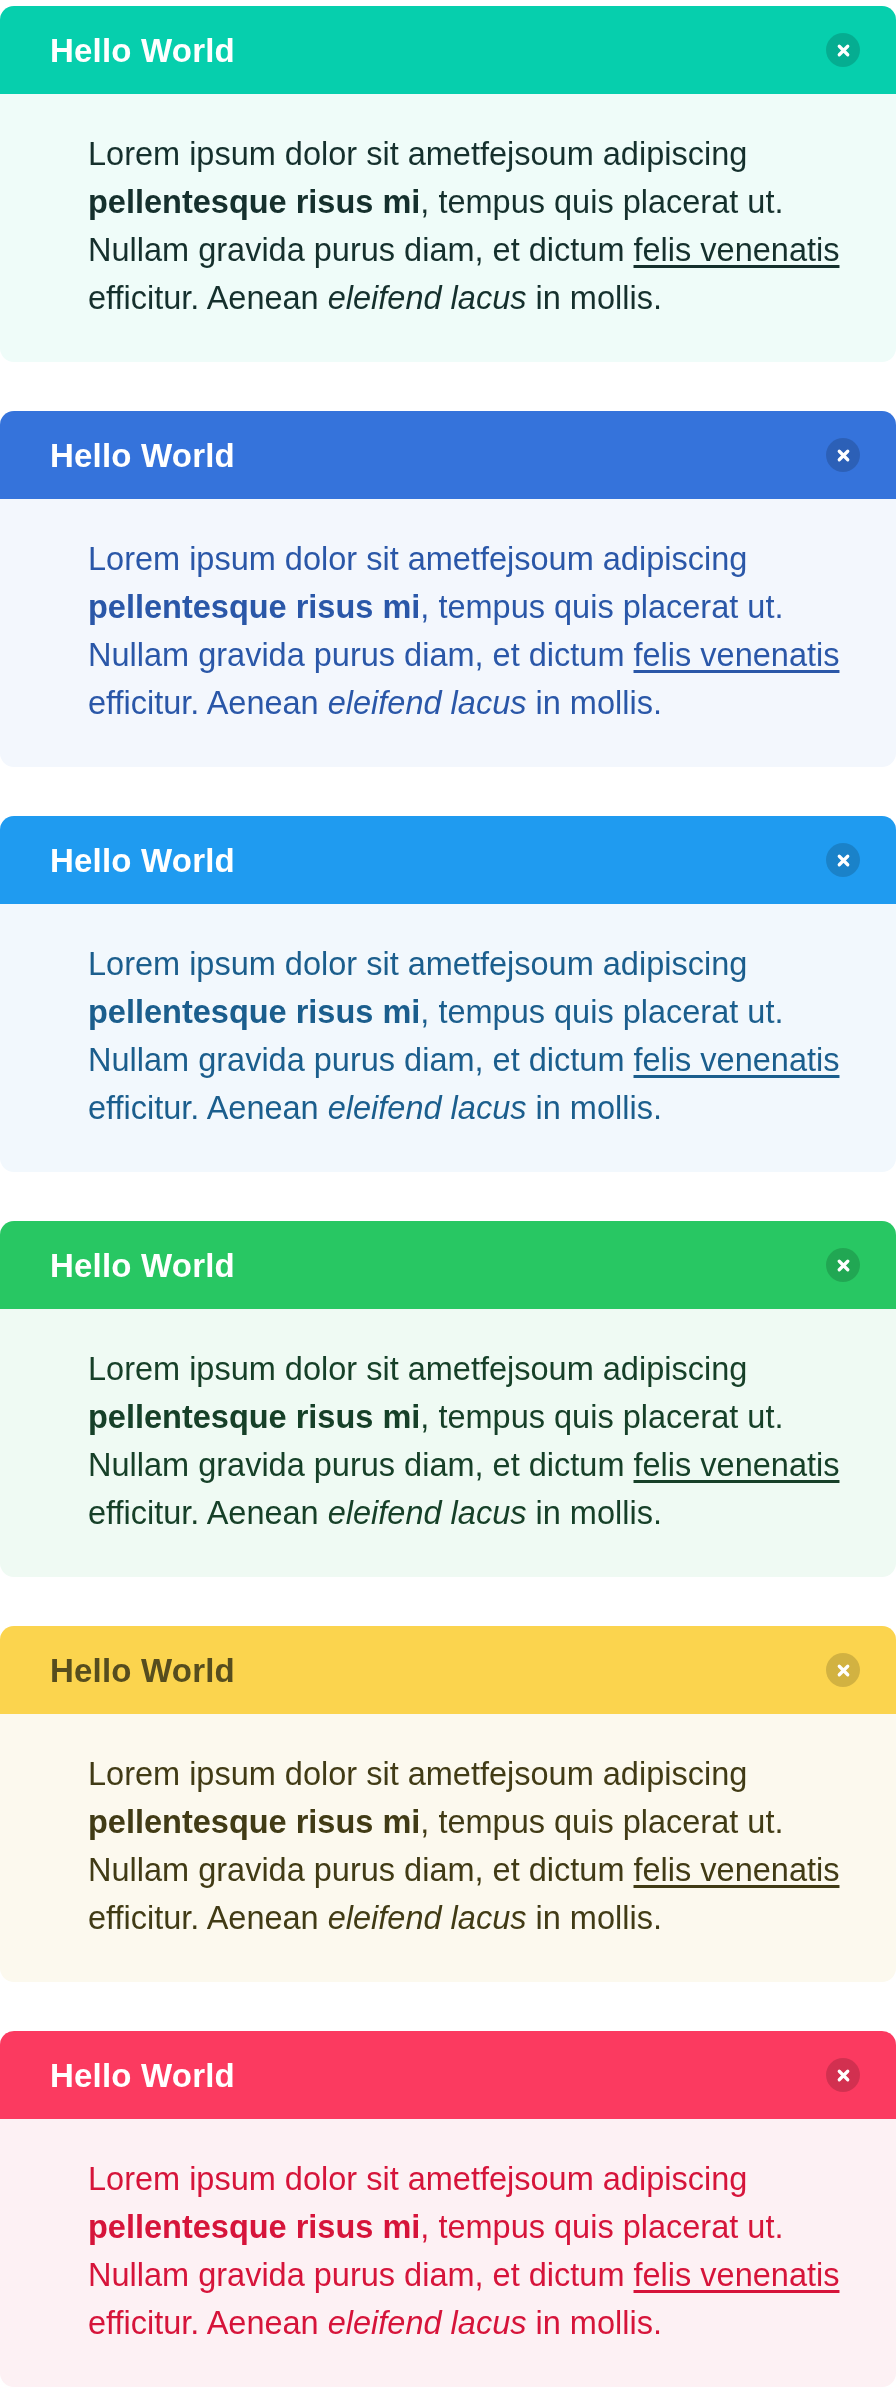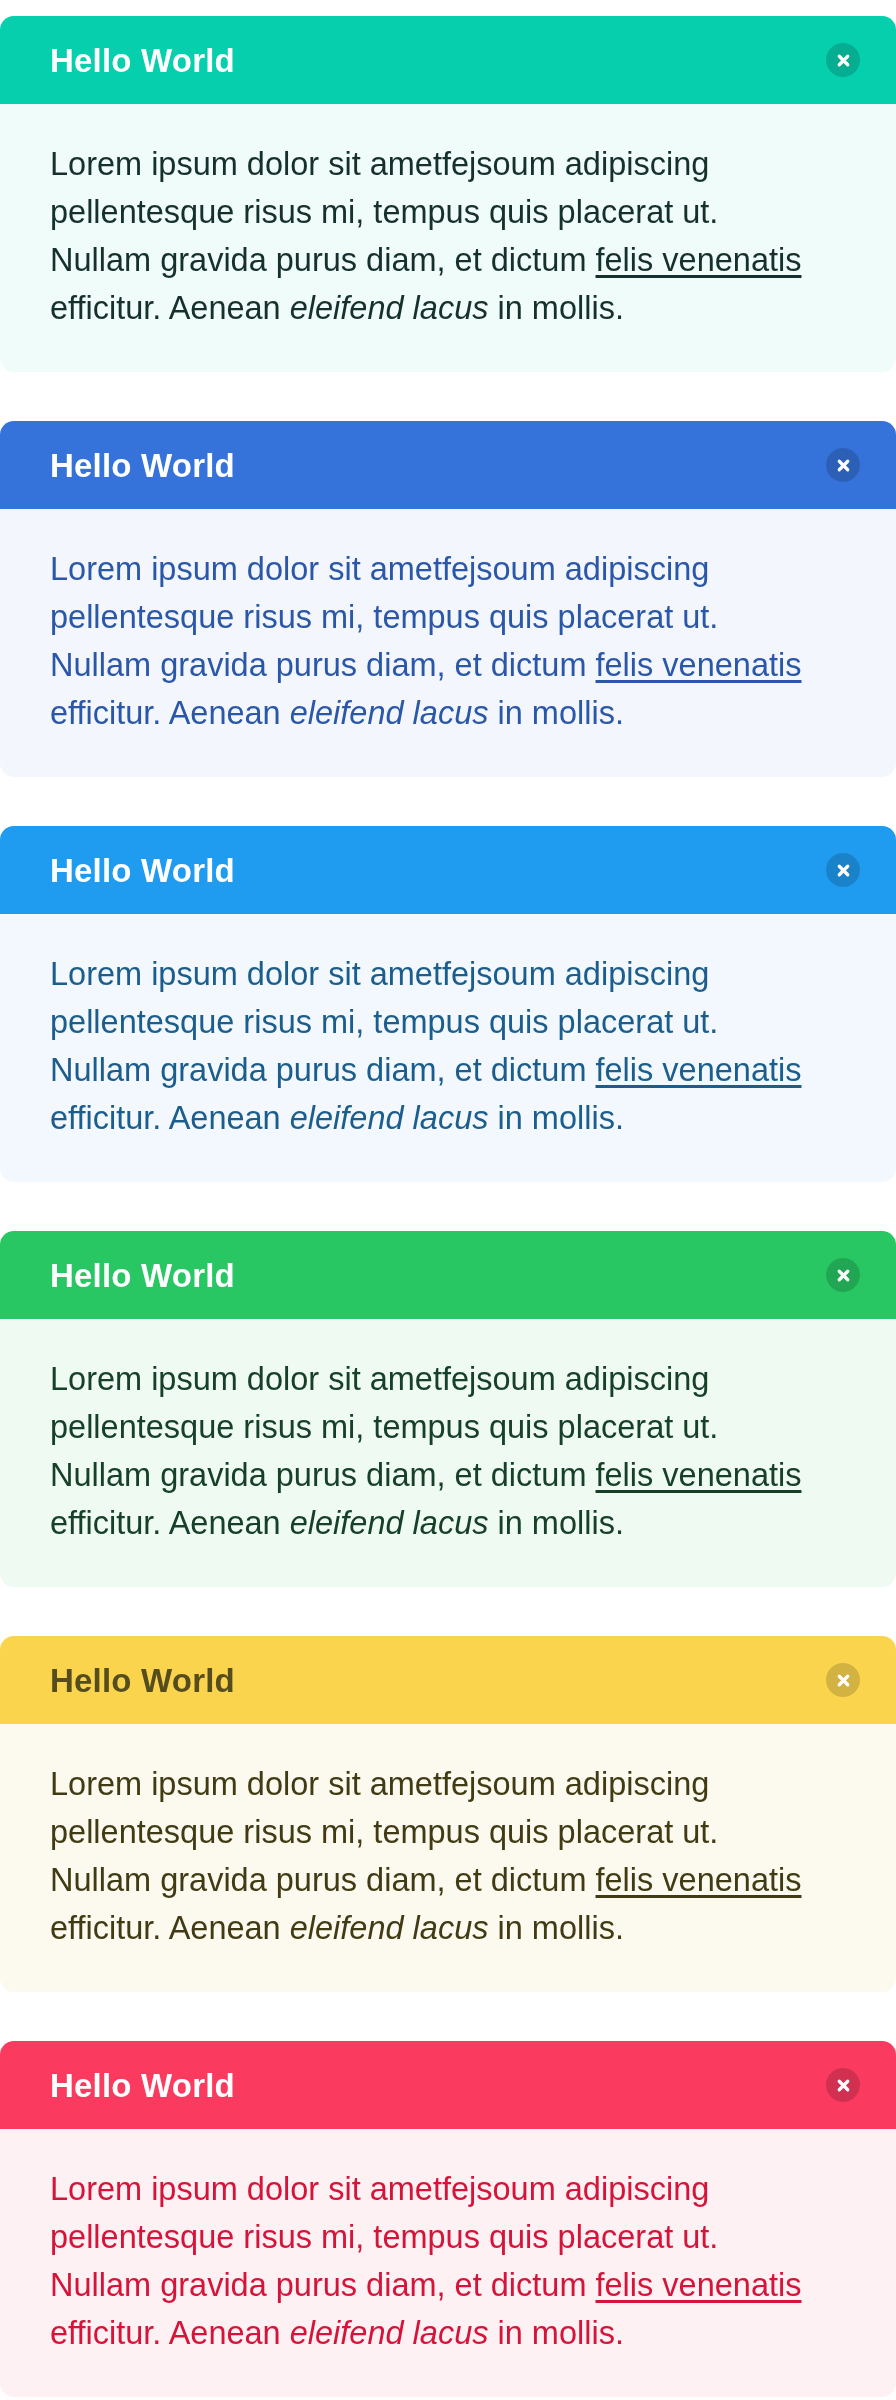"Hello World" .stack { padding-top: 16px -> 6px }
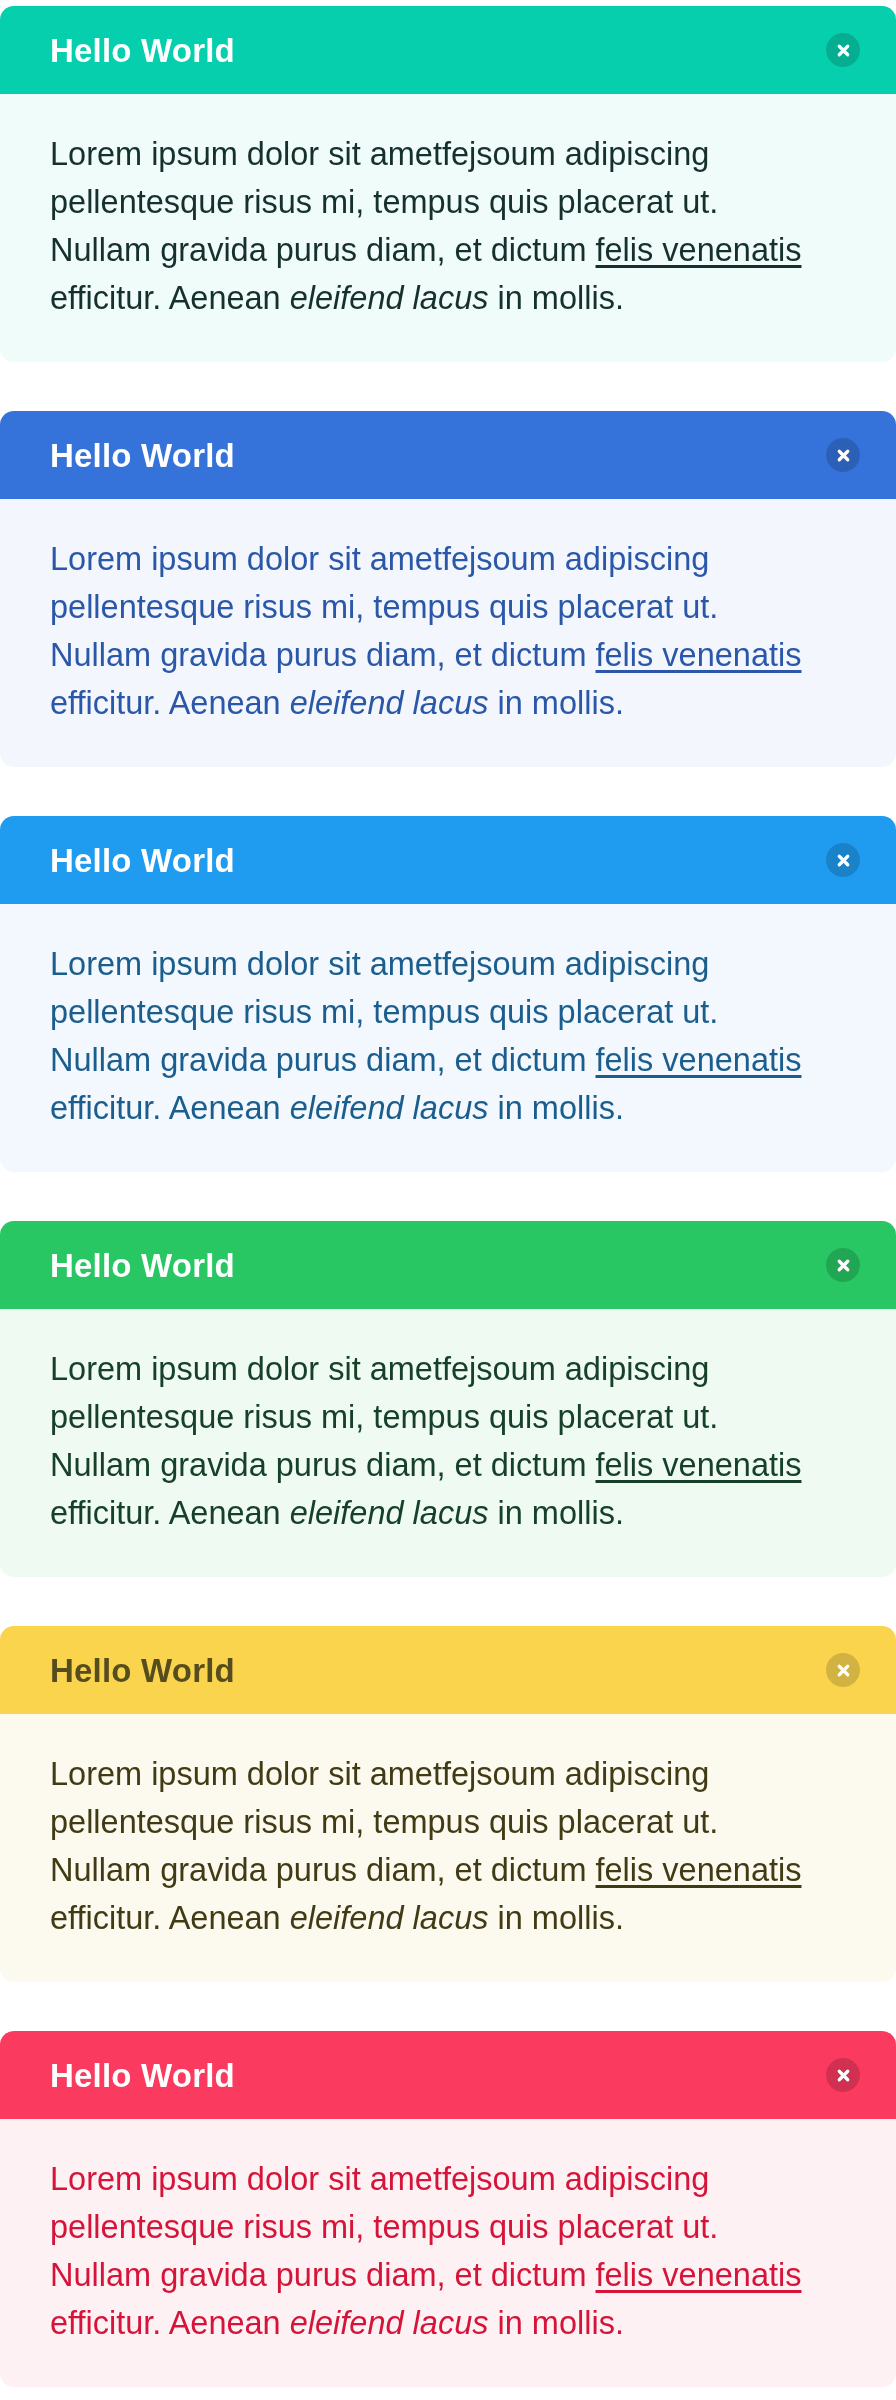"Lorem ipsum dolor sit ametfejsoum" .card-body { margin-left: none -> 38px }
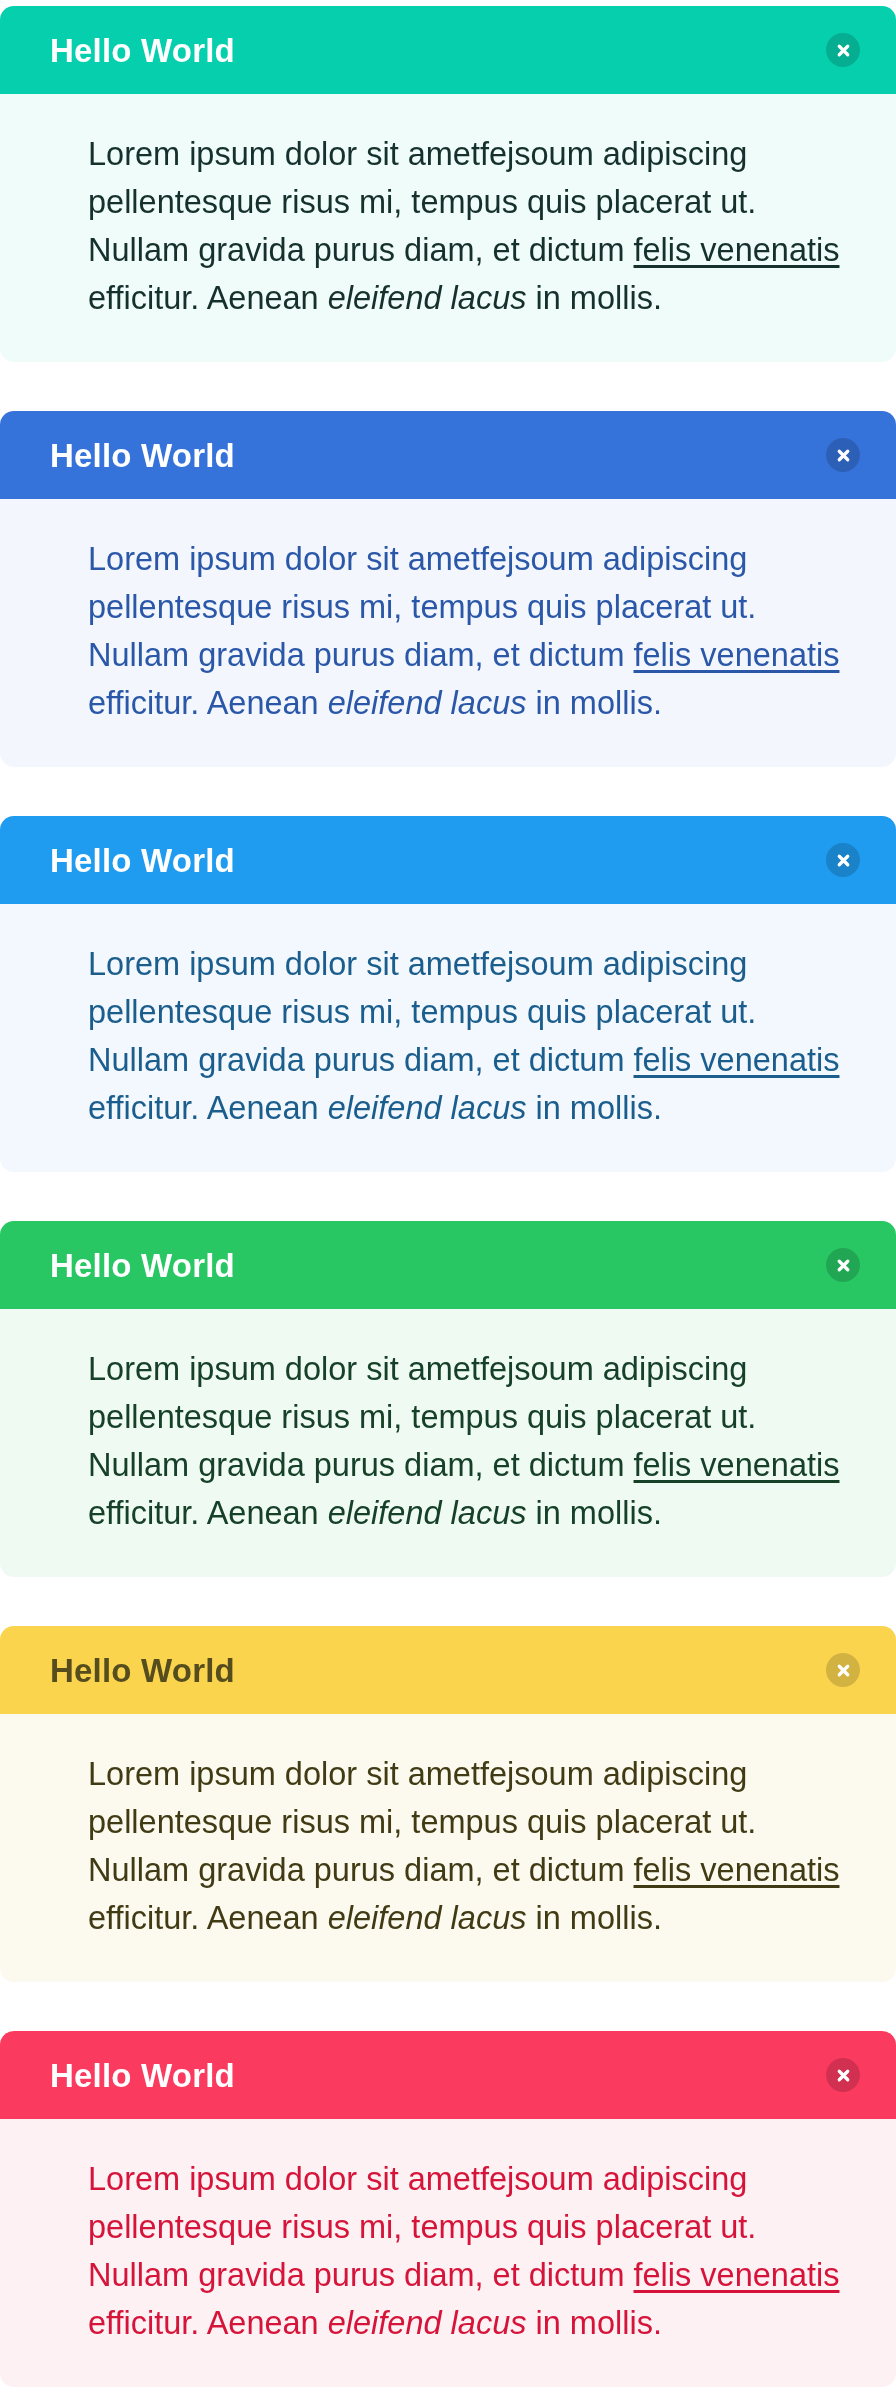"pellentesque risus mi" .card-body strong { font-weight: normal -> bold }
